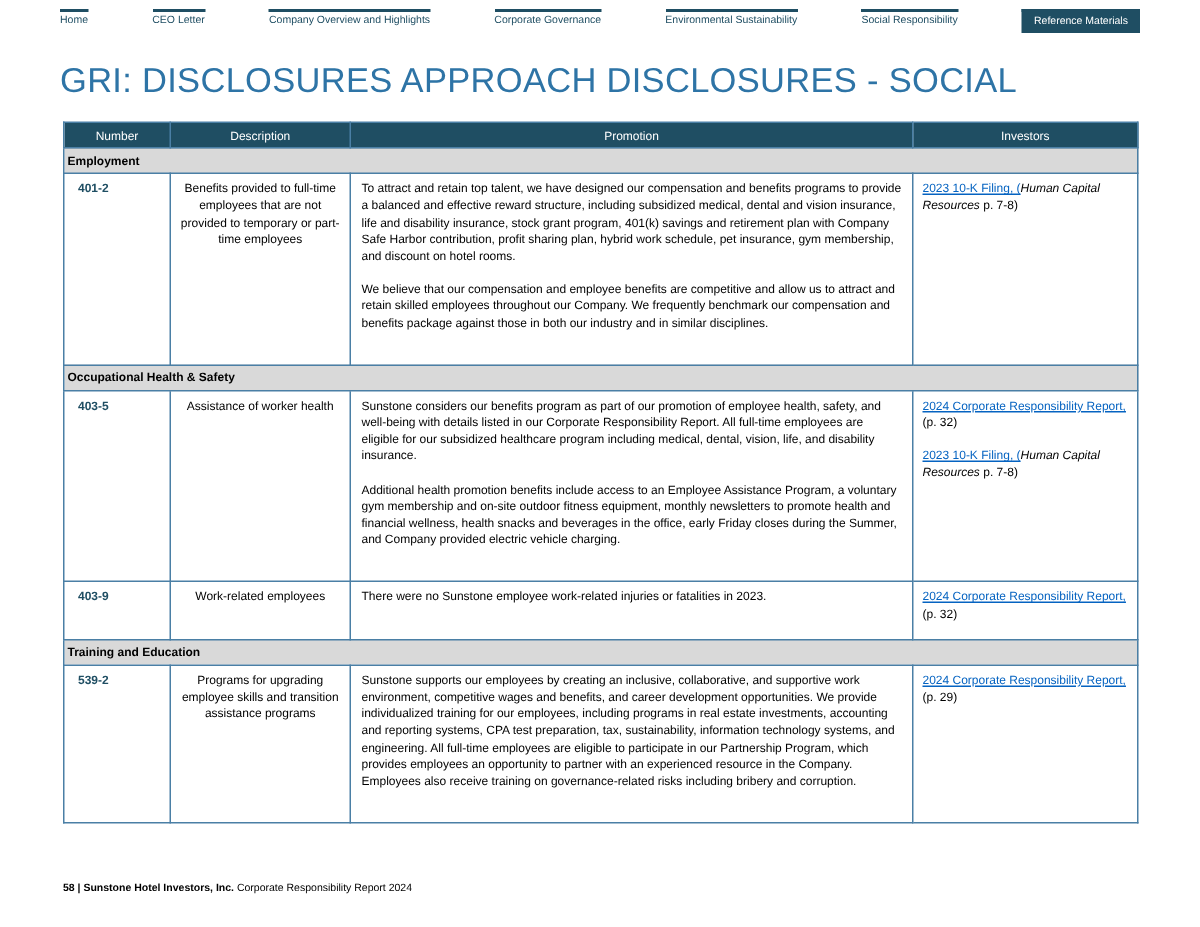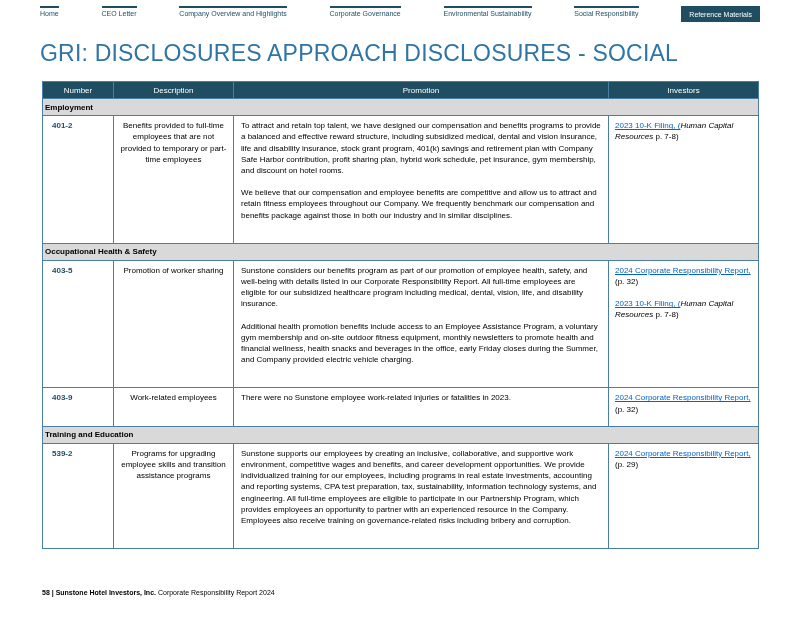"We believe that our compensation" p { text: fitness -> skilled }
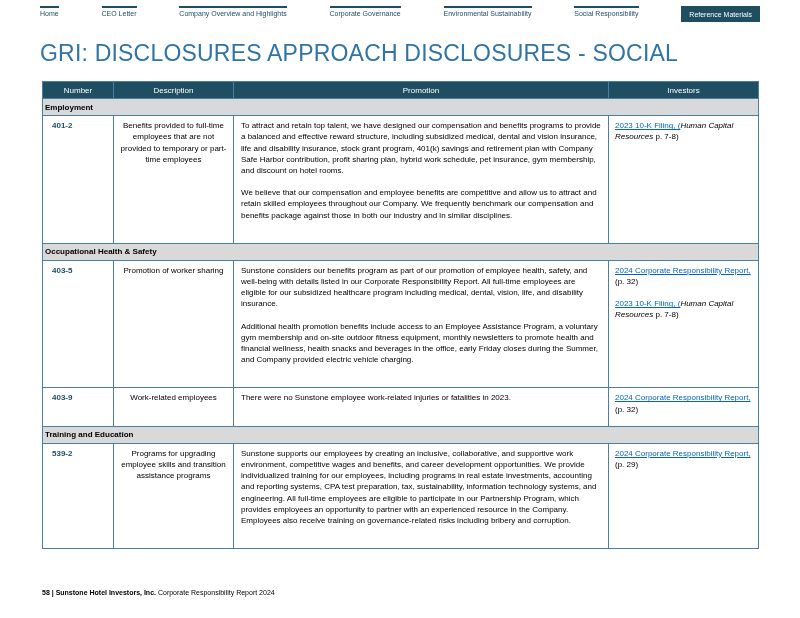"Promotion of worker sharing" td.desc { text: Promotion of worker sharing -> Assistance of worker health }
